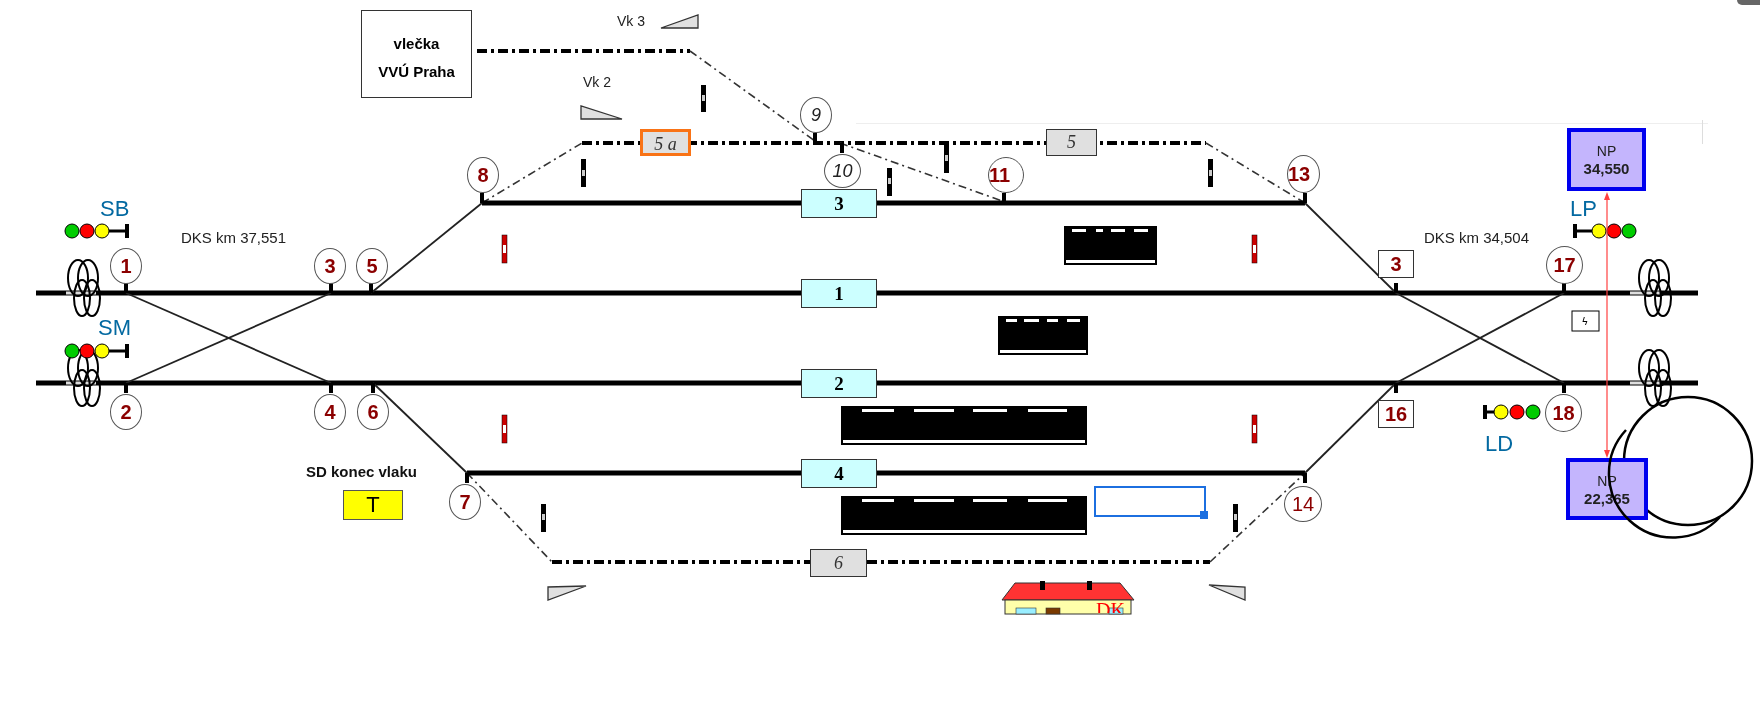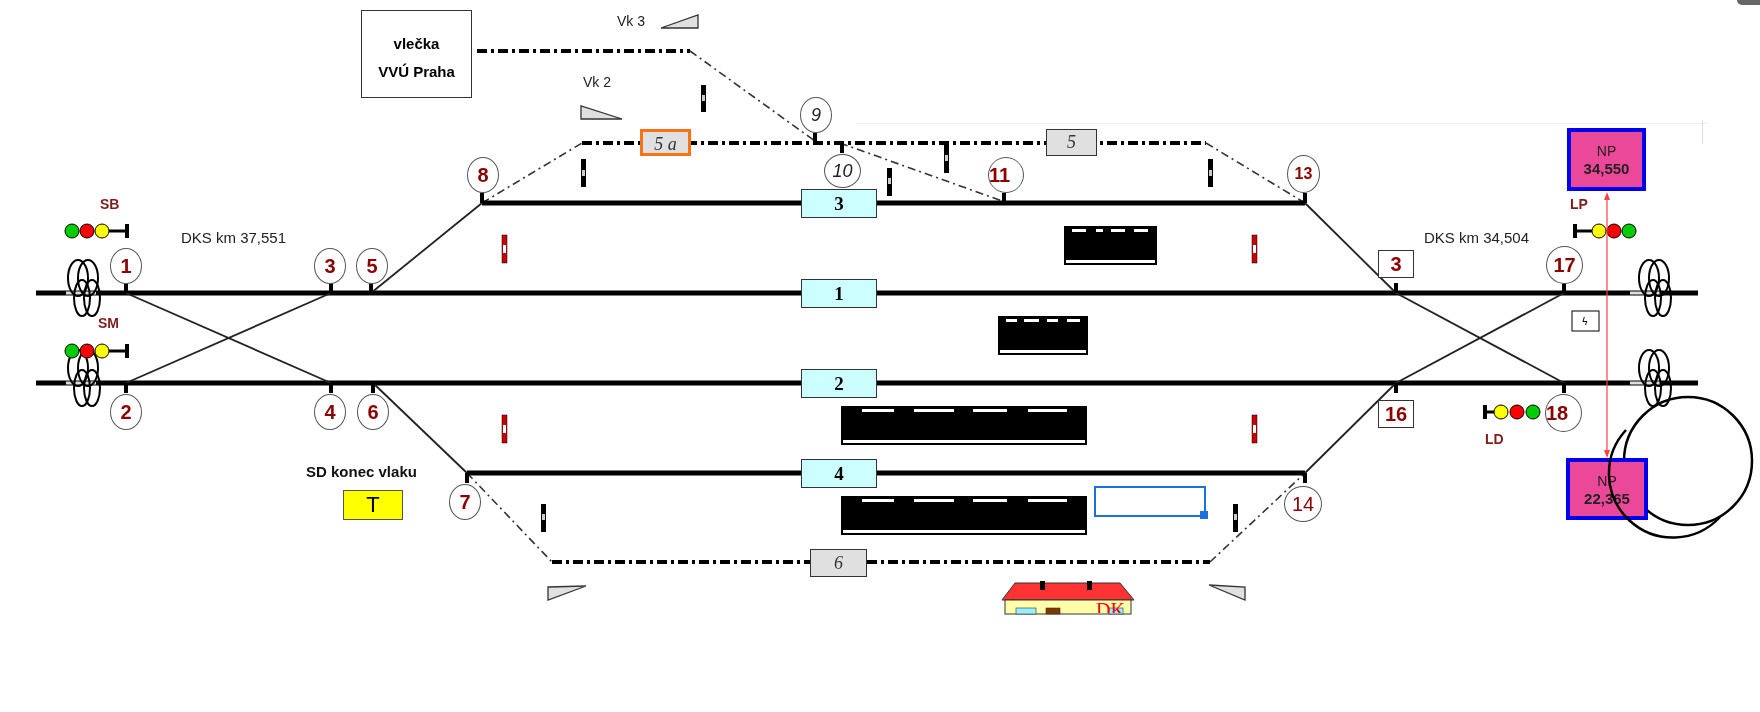"NP" .np { background: #ec4899 -> #c4b5fd }
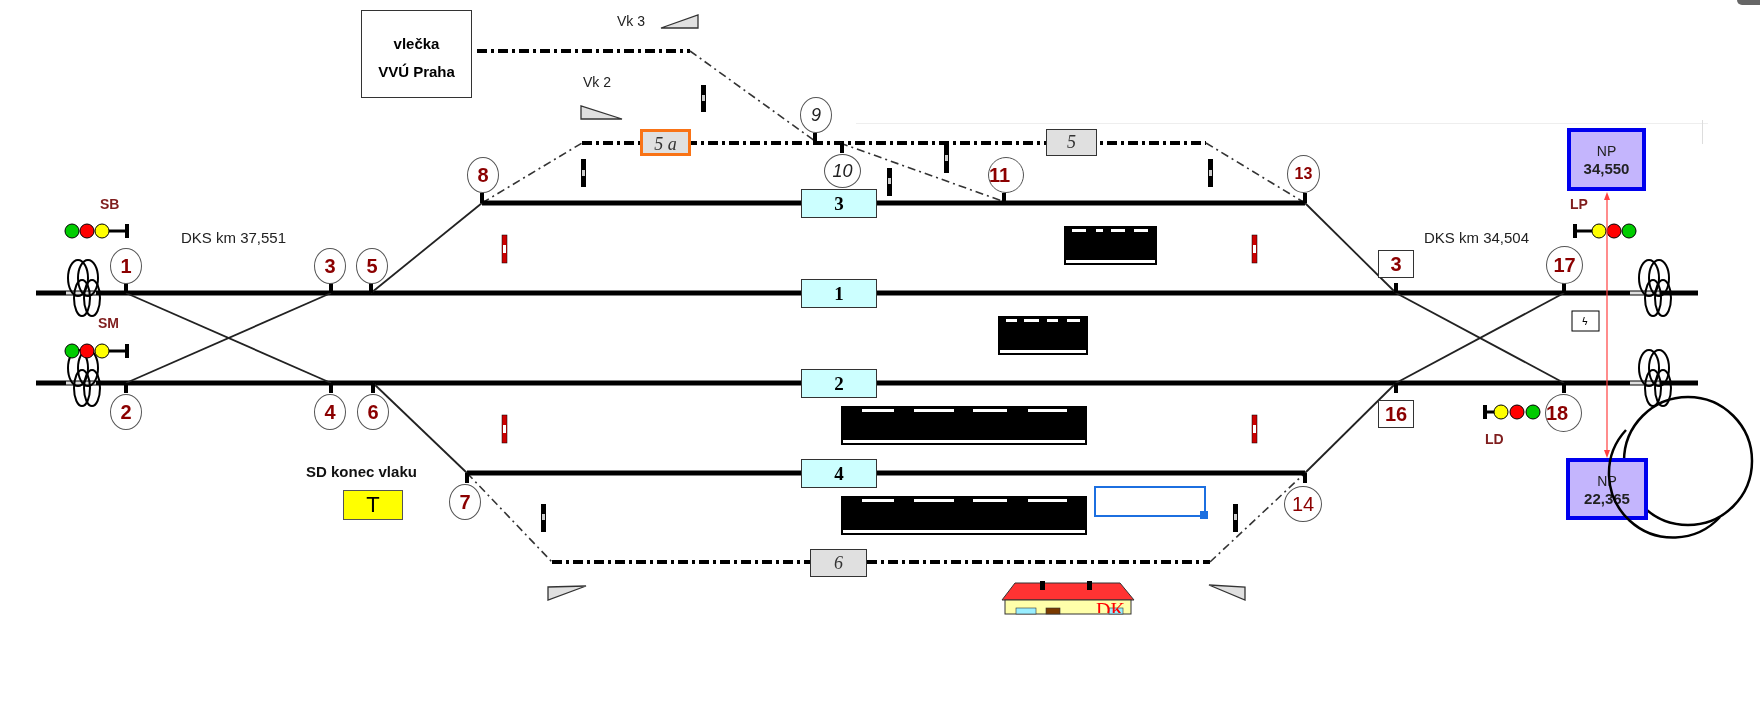"13" div.abs { font-size: 16px -> 20px; text-align: center -> none }
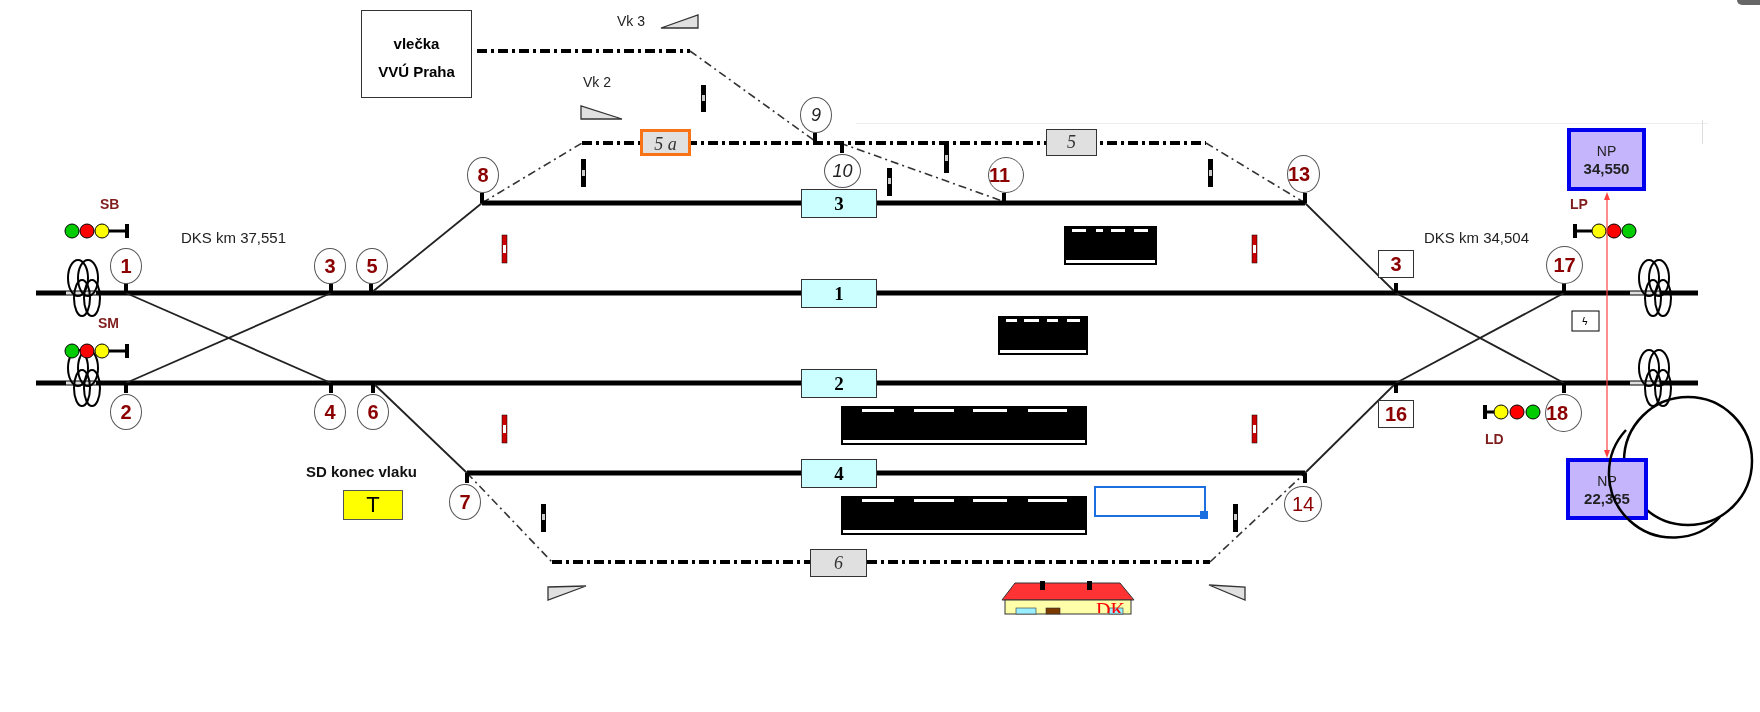"SB" .sig-name { color: #7f1d1d -> #0369a1; font-size: 14px -> 22px; font-weight: bold -> normal }
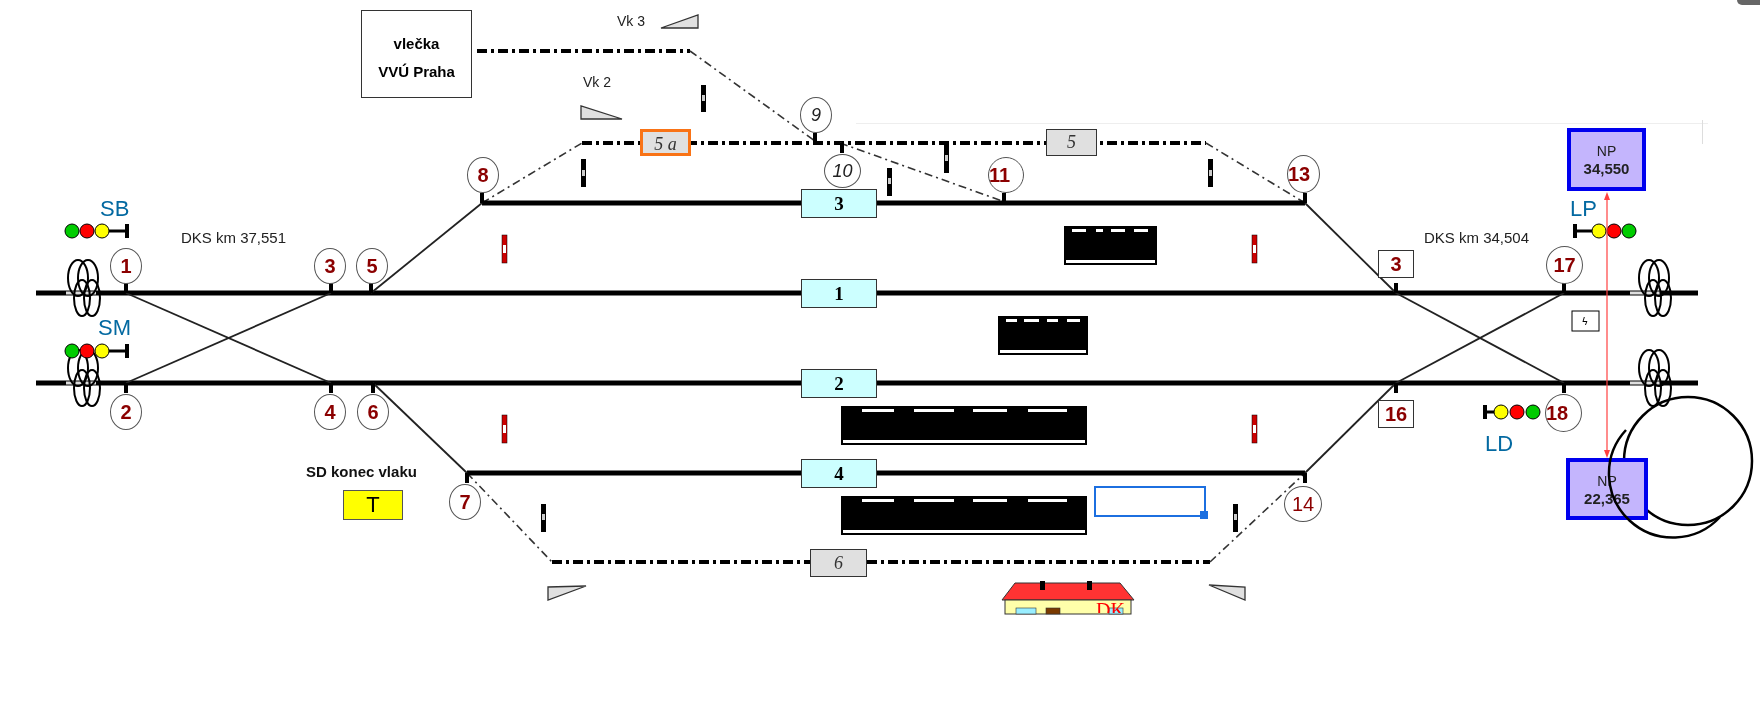"18" div.abs { text-align: none -> center }
